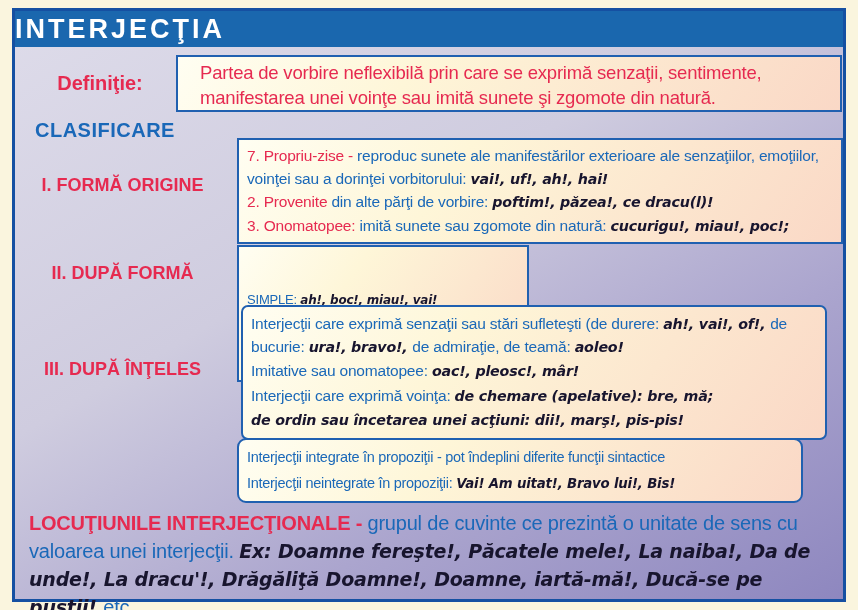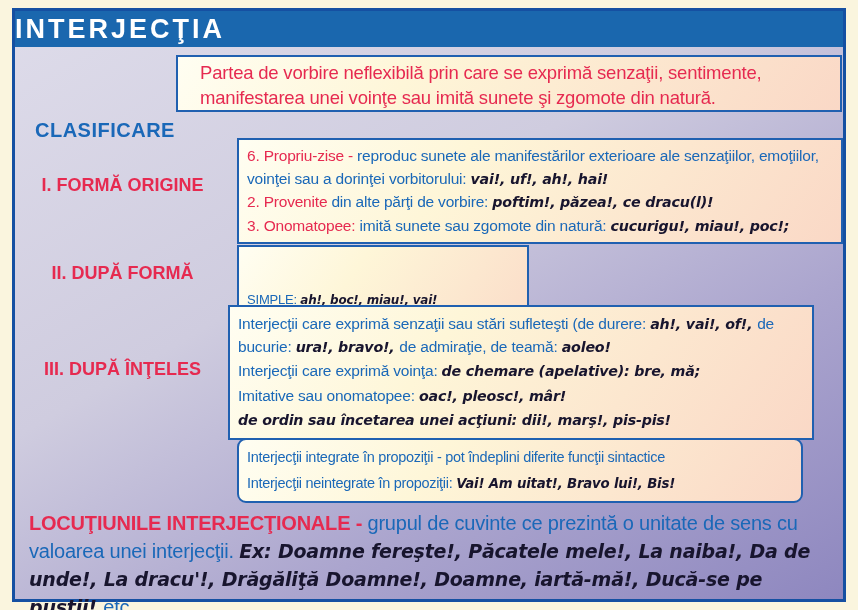"Definiţie:" div.def-label-wrap { html: none -> <div> <span>Definiţie:</span> </div> }
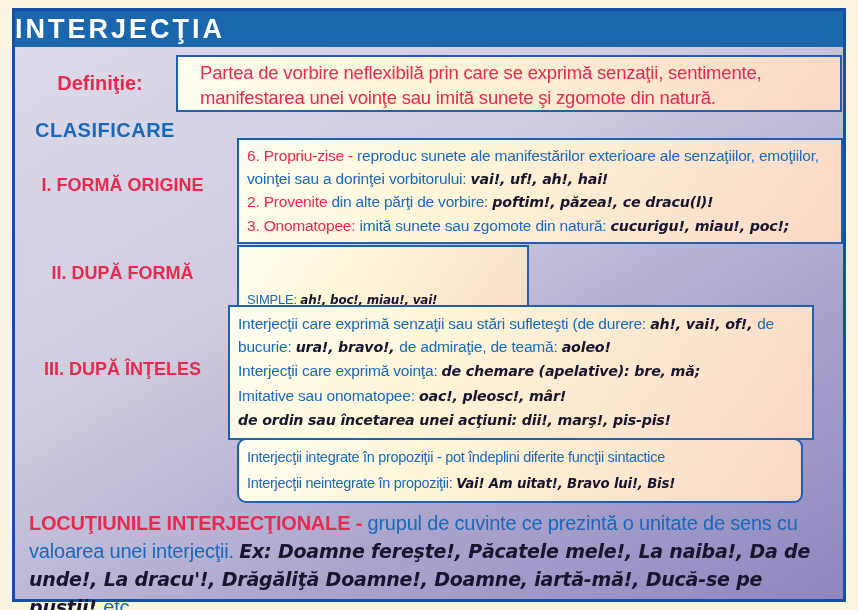"6. Propriu-zise -" span.red { text: 6 -> 7 }
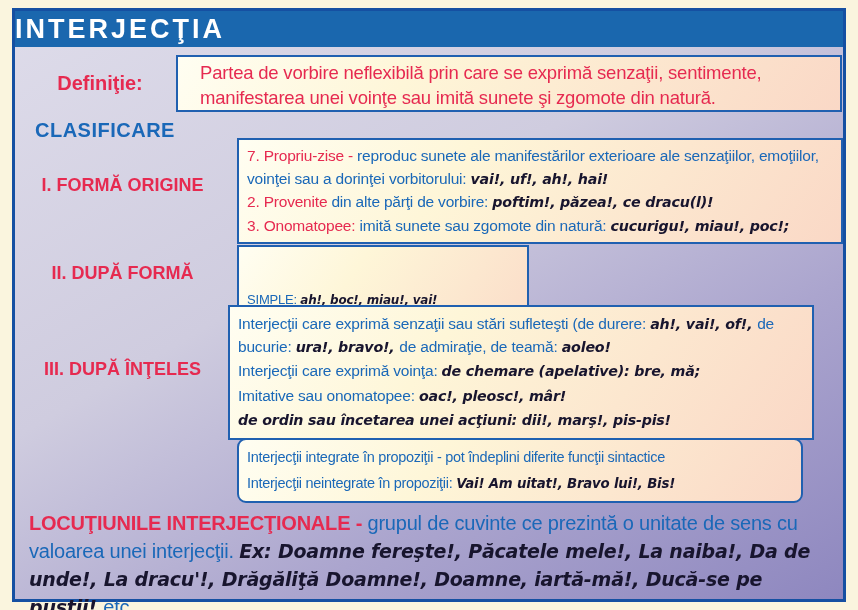"Interjecţii care exprimă senzaţii sau" .box-3 { border-radius: none -> 7px; left: 213px -> 226px }
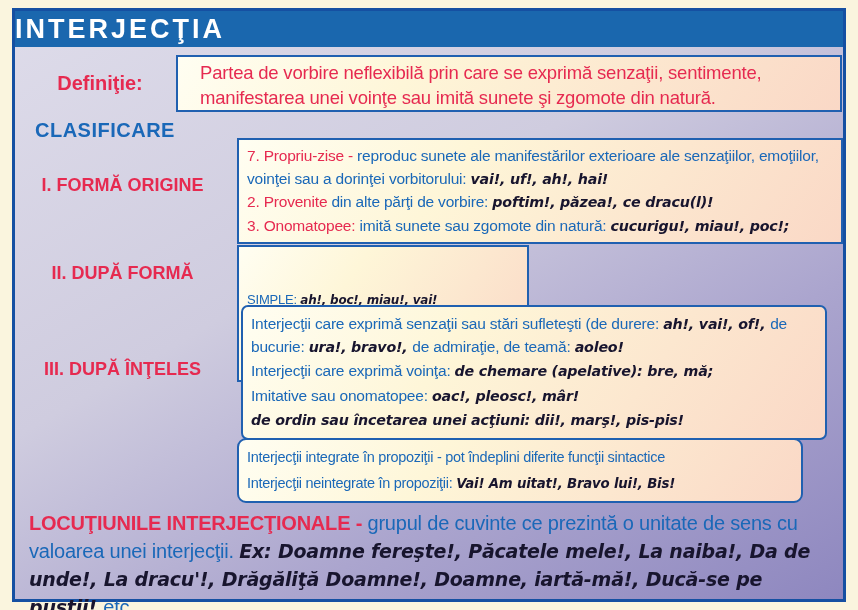"Interjecţii care exprimă voinţa: de" div.bline { order: before "Imitative sau onomatopee: oac!, pleosc!," -> after "Imitative sau onomatopee: oac!, pleosc!," }
